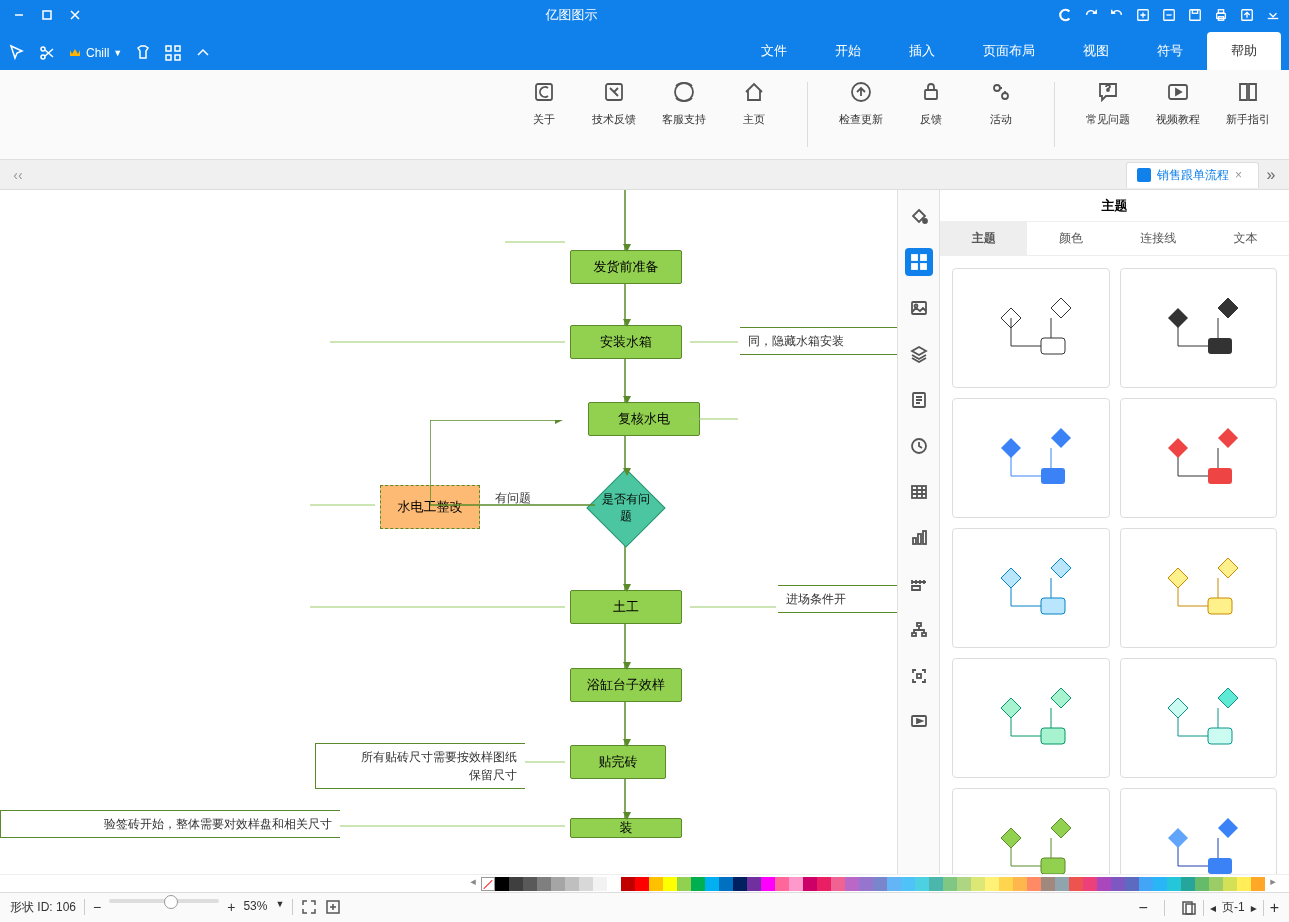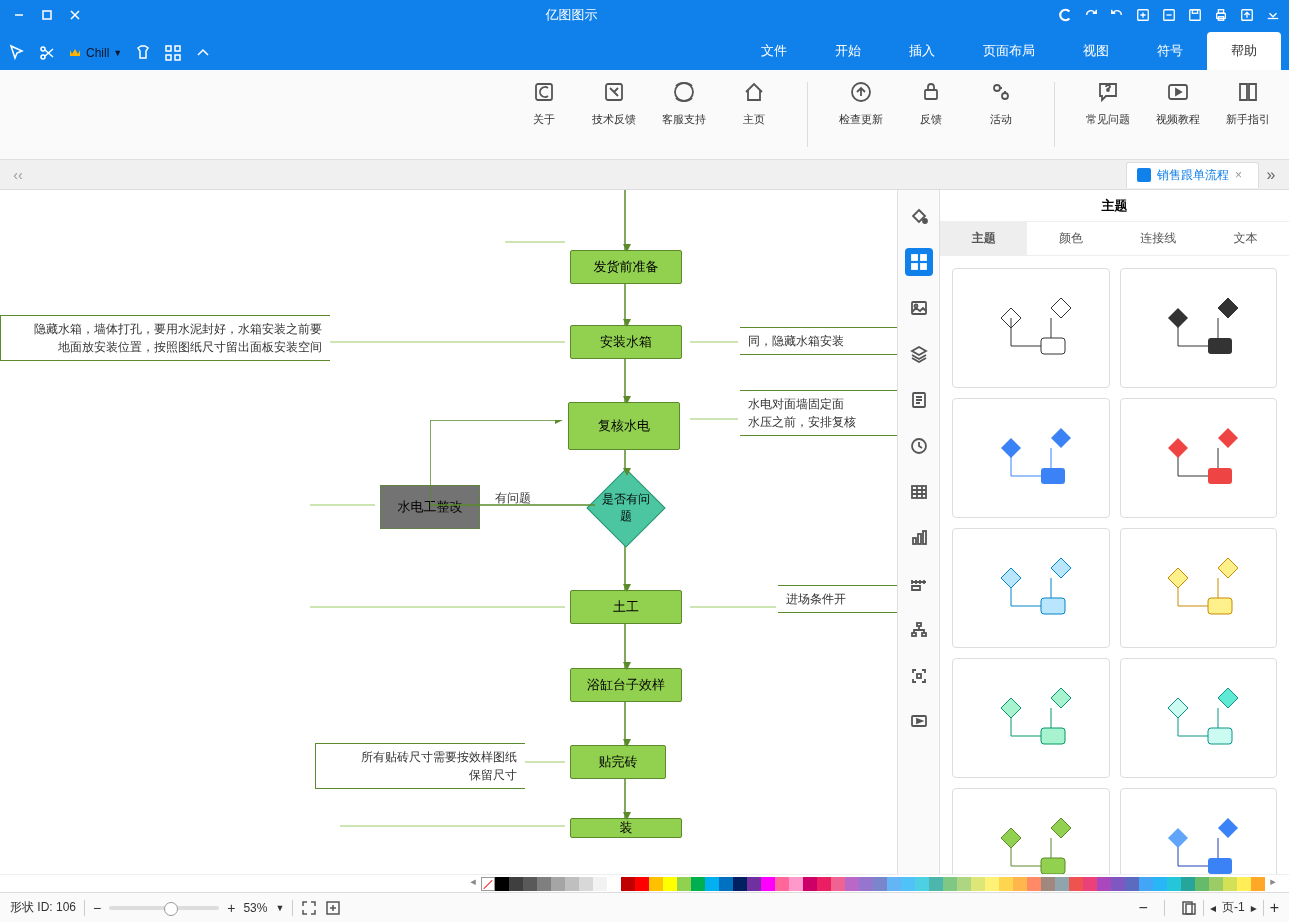"Chill" .chill { color: #0f172a -> #ffffff }
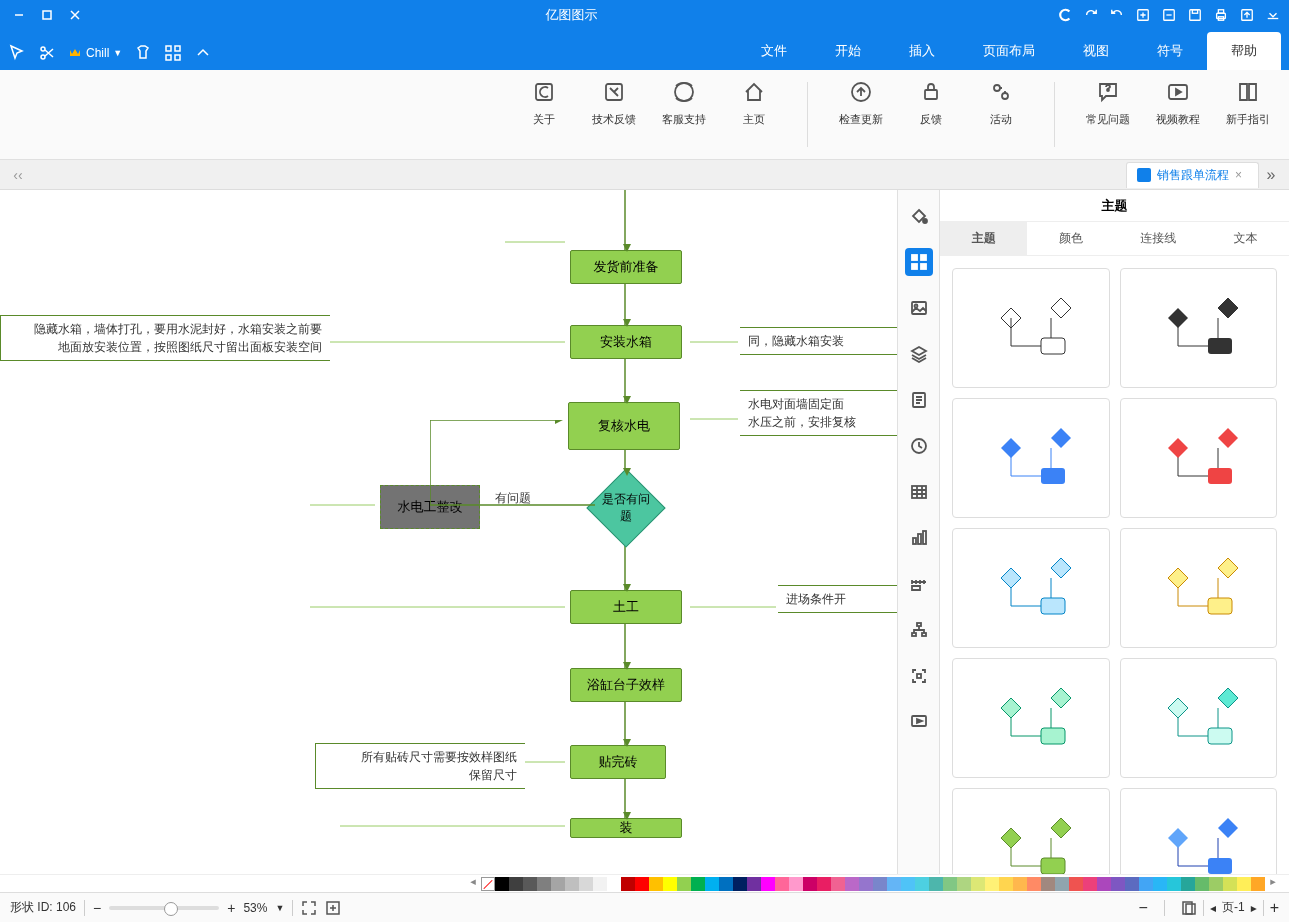"隐藏水箱，墙体打孔，要用水泥封好，水箱安装之前要" div.flow-note { html: <div><span>隐藏水箱，墙体打孔，要用水泥封好，水箱安装之前要</span><br><span>地面放安装位置，按照图纸尺寸留出面板安装空间</span></div> -> none }
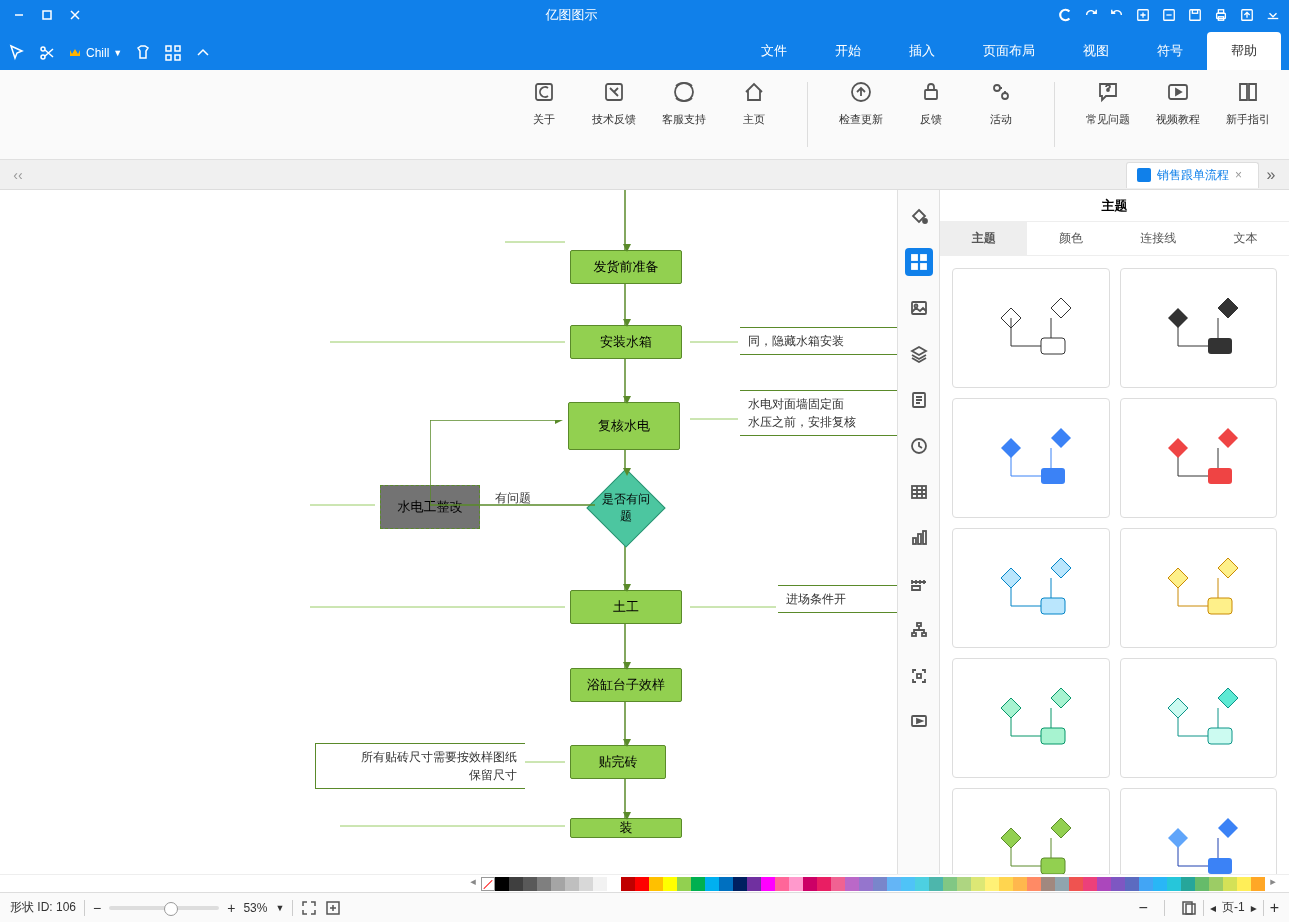"水电对面墙固定面" div.flow-note { html: <div><span>水电对面墙固定面</span><br><span>水压之前，安排复核</span></div> -> none }
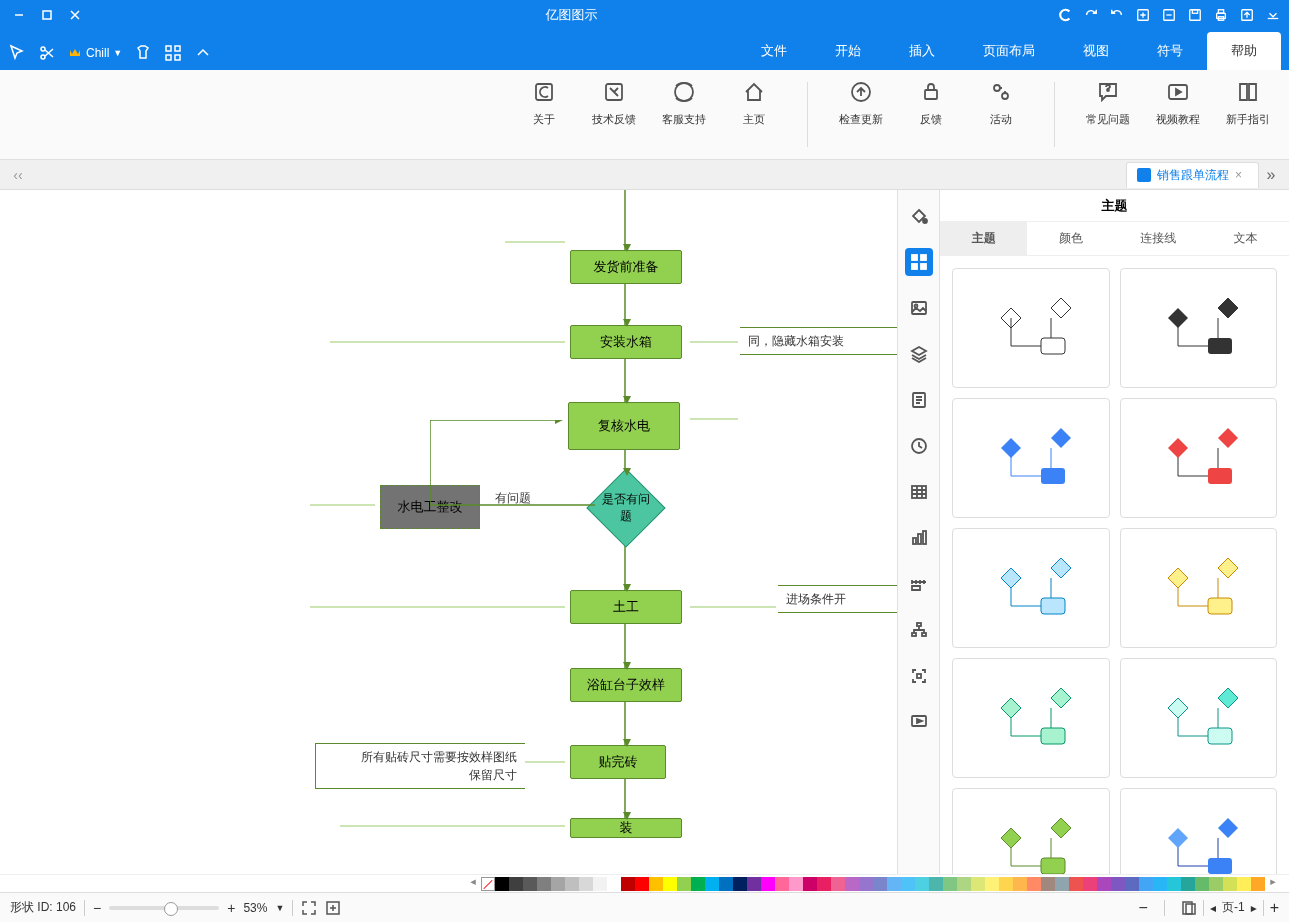"复核水电" div.flow-node { height: 48px -> 34px; left: 568px -> 588px }
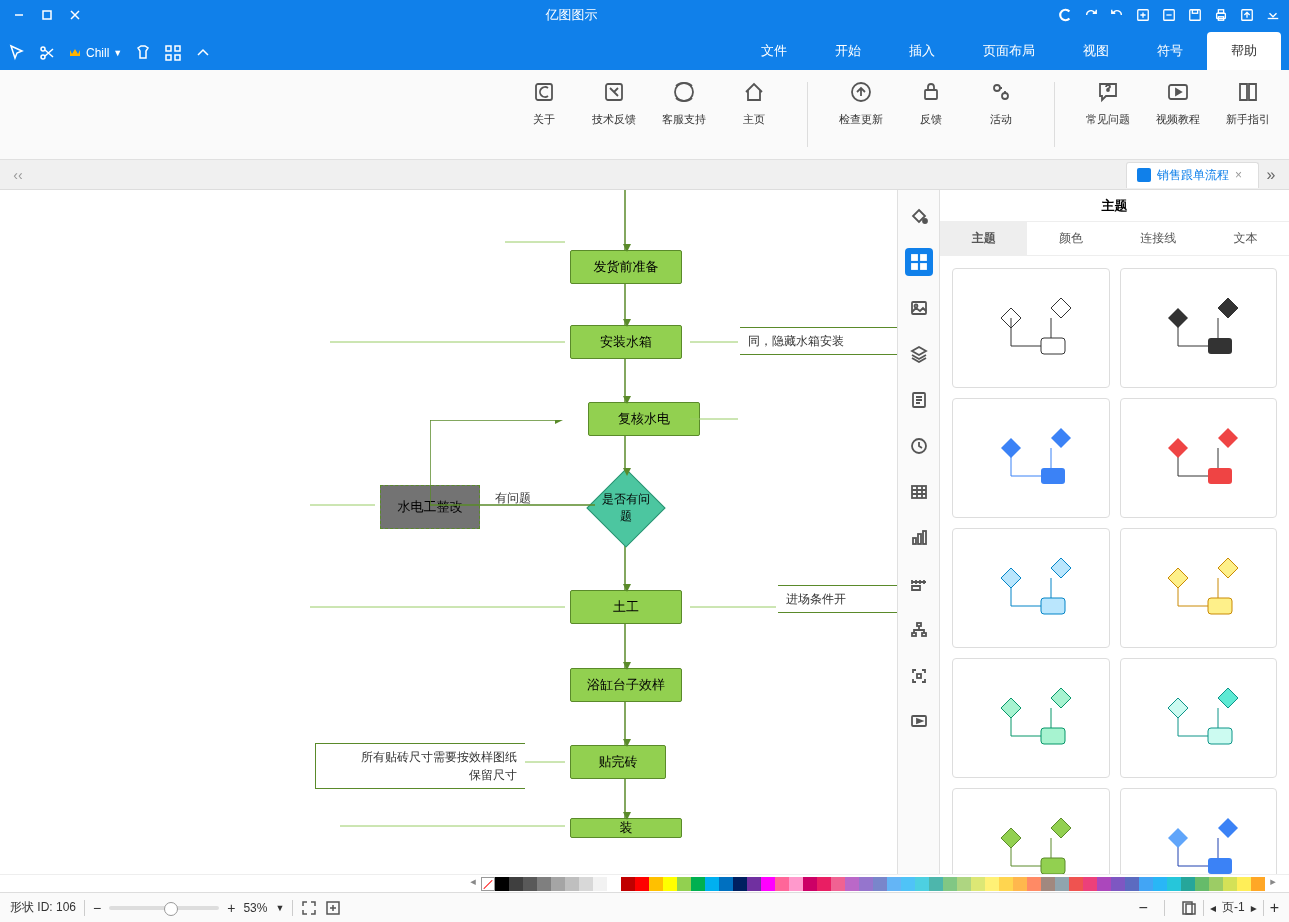"水电工整改" .flow-dashed { background: #737373 -> #fdba74 }
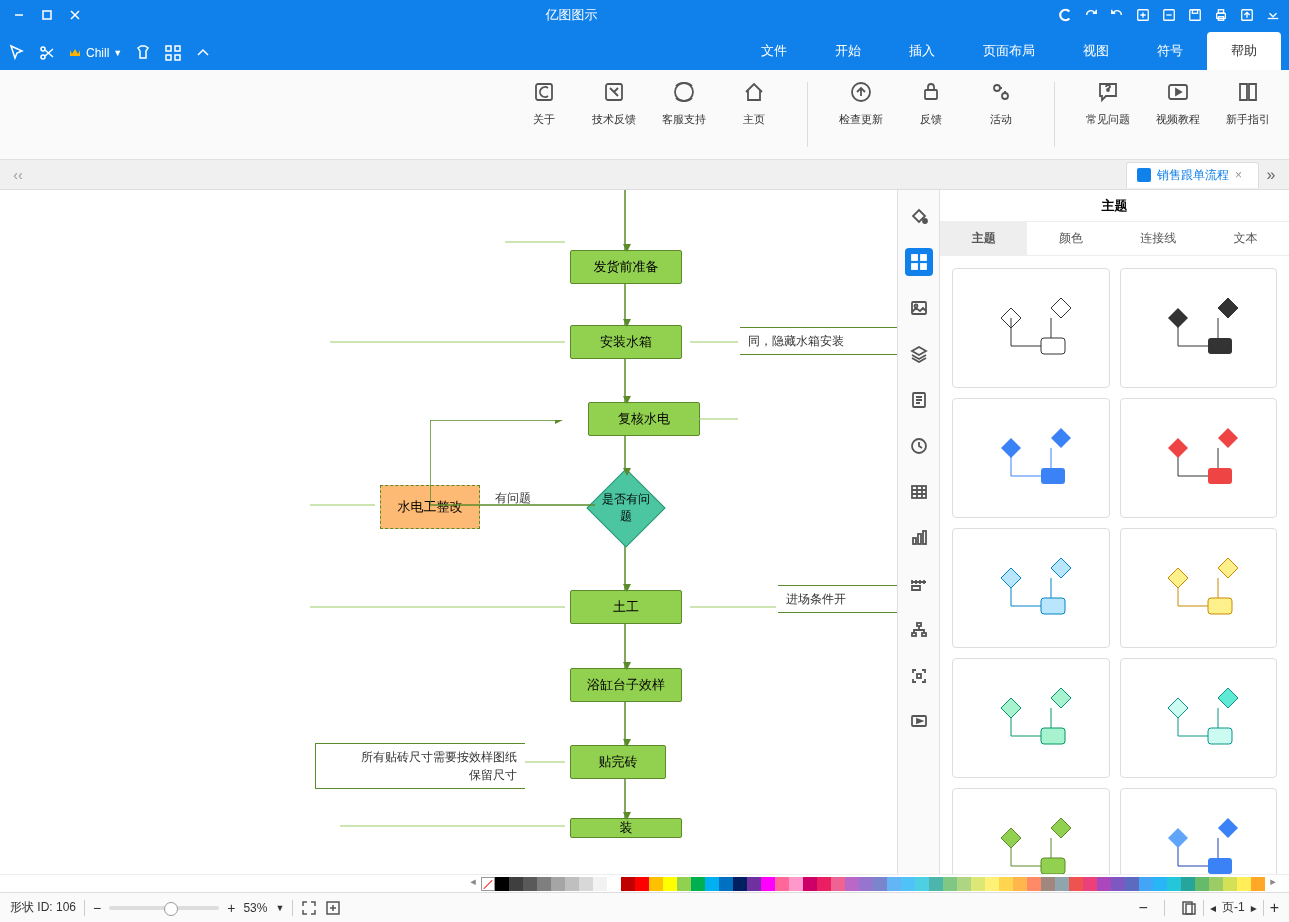"验签砖开始，整体需要对效样盘和相关尺寸" div.flow-note { html: none -> <div>验签砖开始，整体需要对效样盘和相关尺寸</div> }
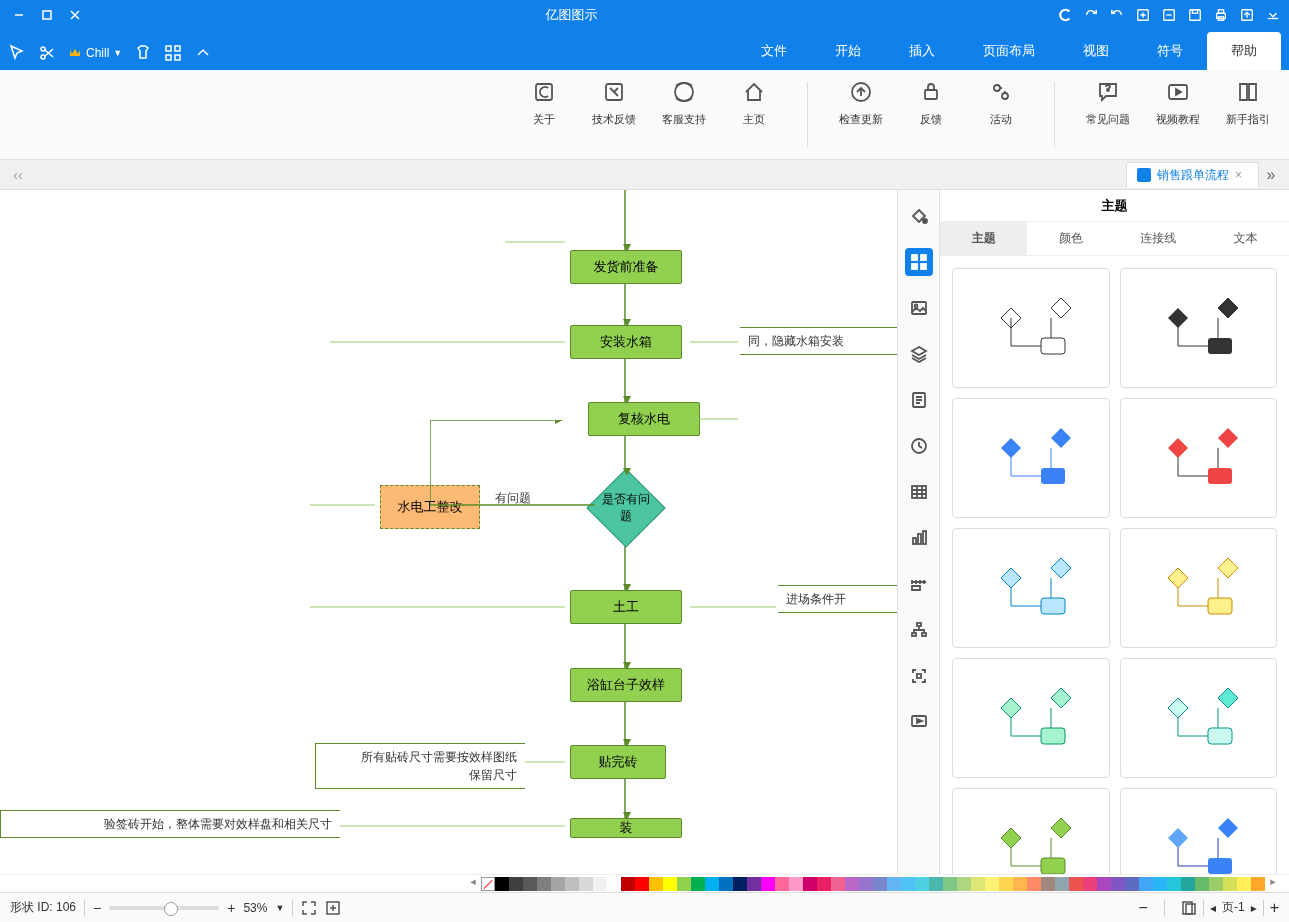"形状 ID: 106" .sb-right { align-items: center -> flex-start }
